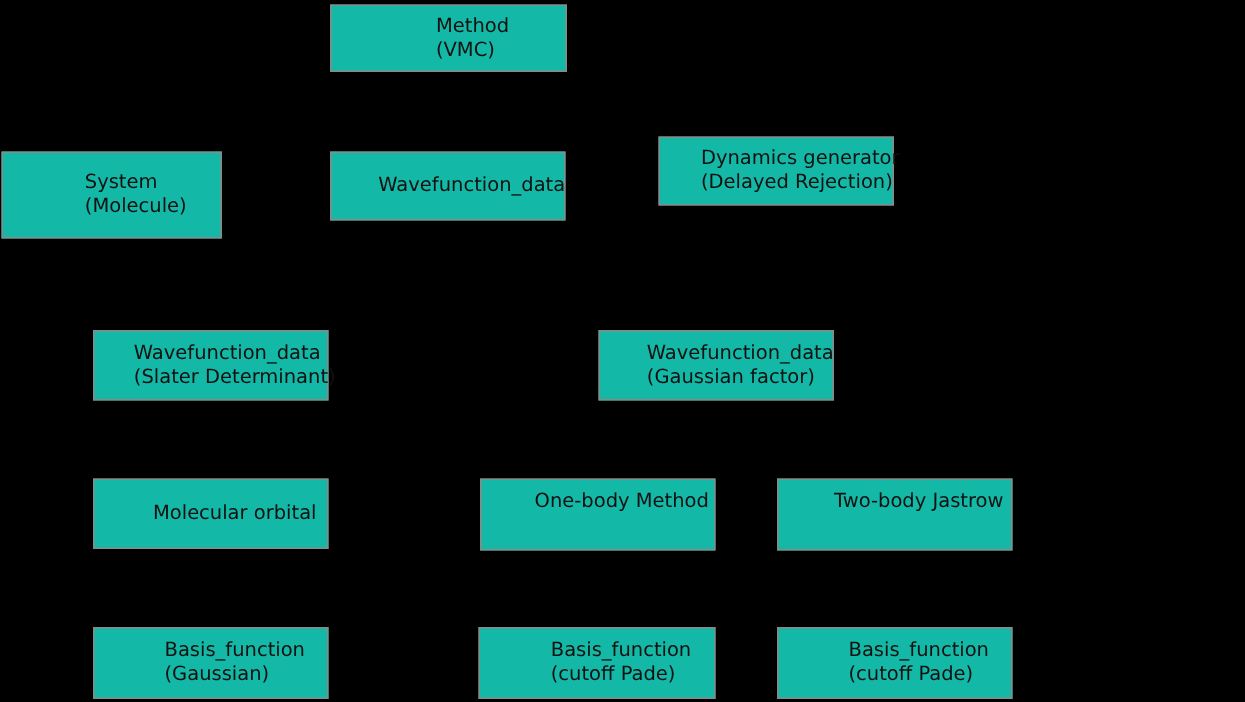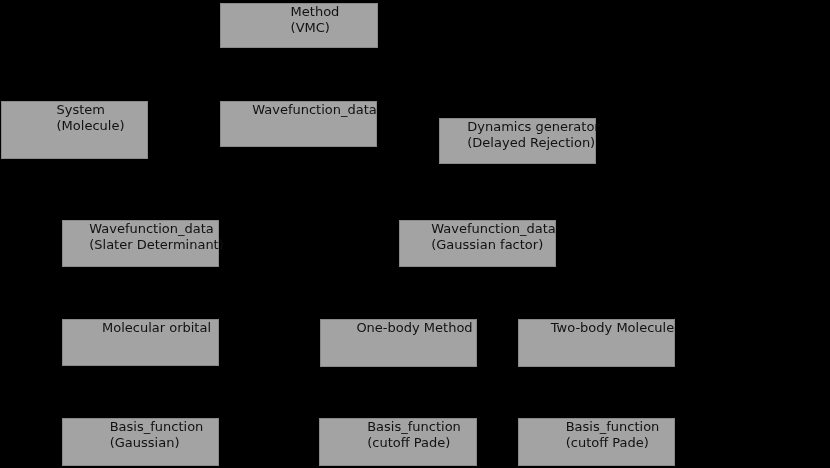"Method" .node { align-items: none -> center; background: #a3a3a3 -> #14b8a6 }
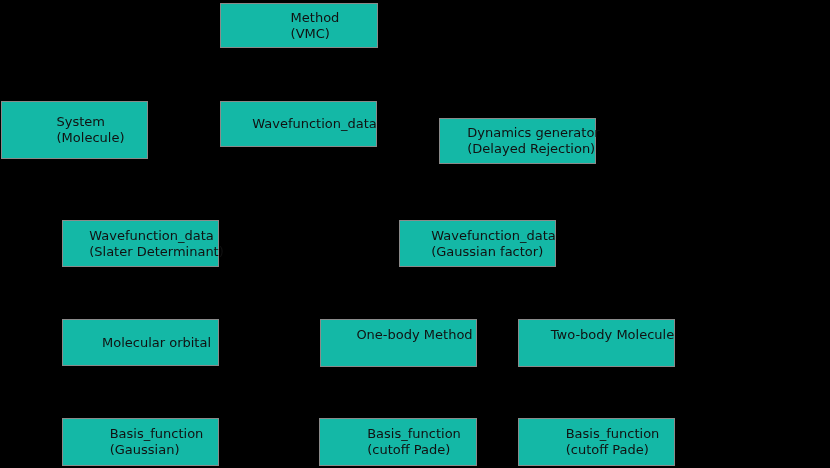"Dynamics generator" .n4 { top: 118px -> 91px }
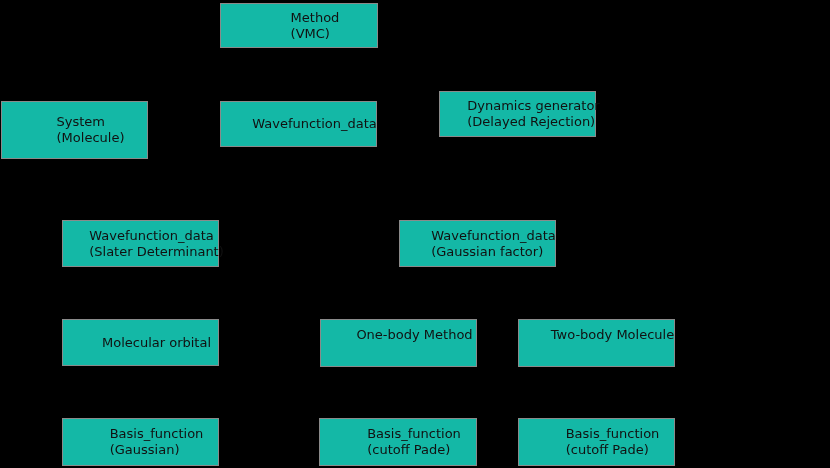"Two-body Molecule" span.line { text: Molecule -> Jastrow }
